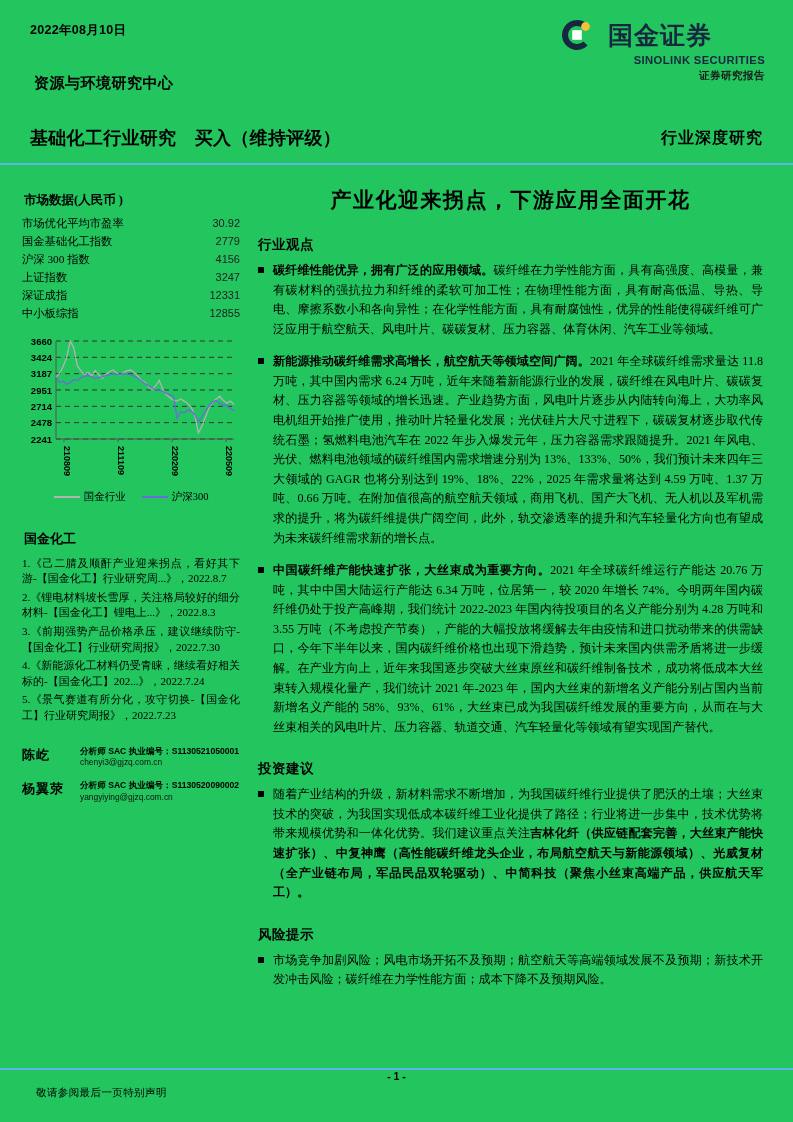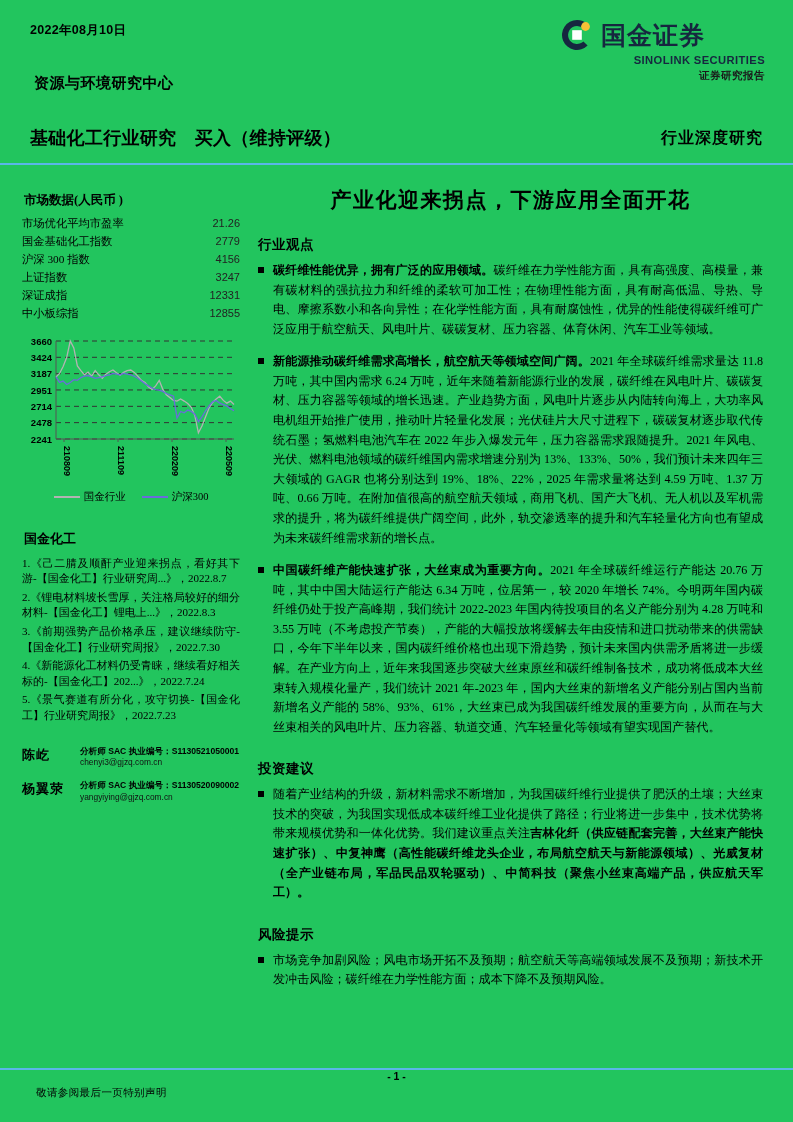"国金证券" .logo-row { gap: 7px -> 14px }
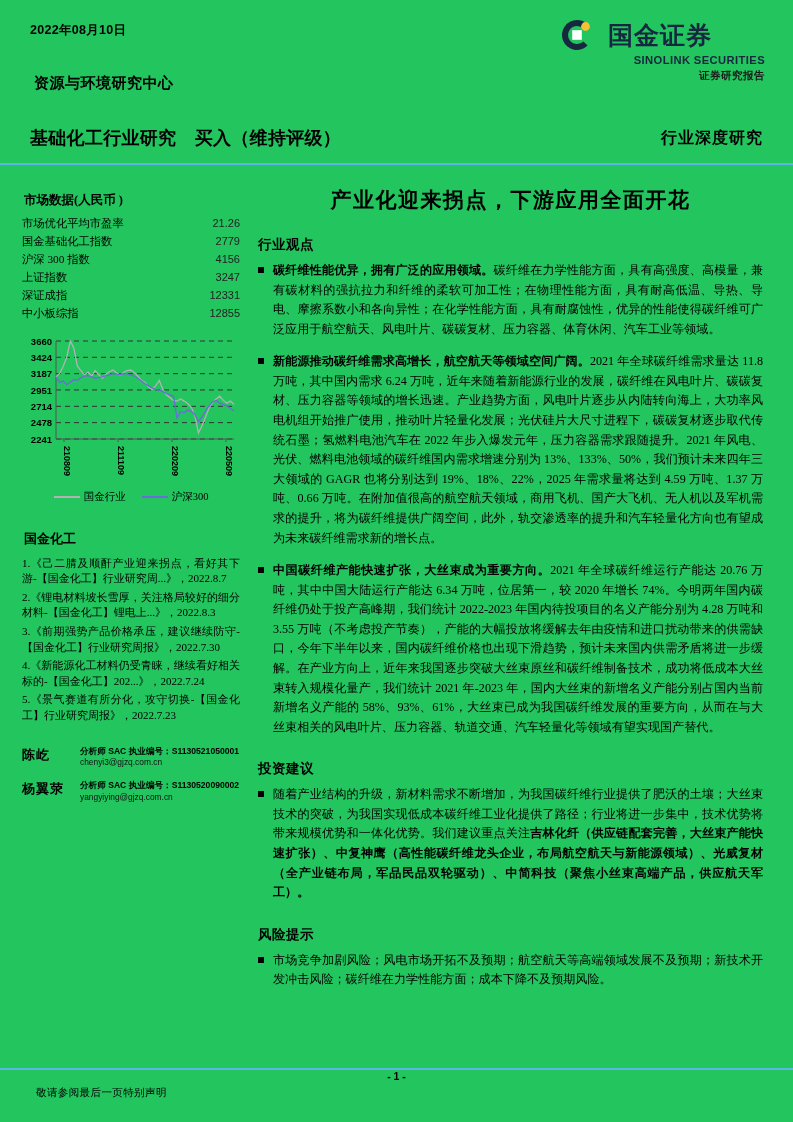"21.26" td.v { text: 21.26 -> 30.92 }
